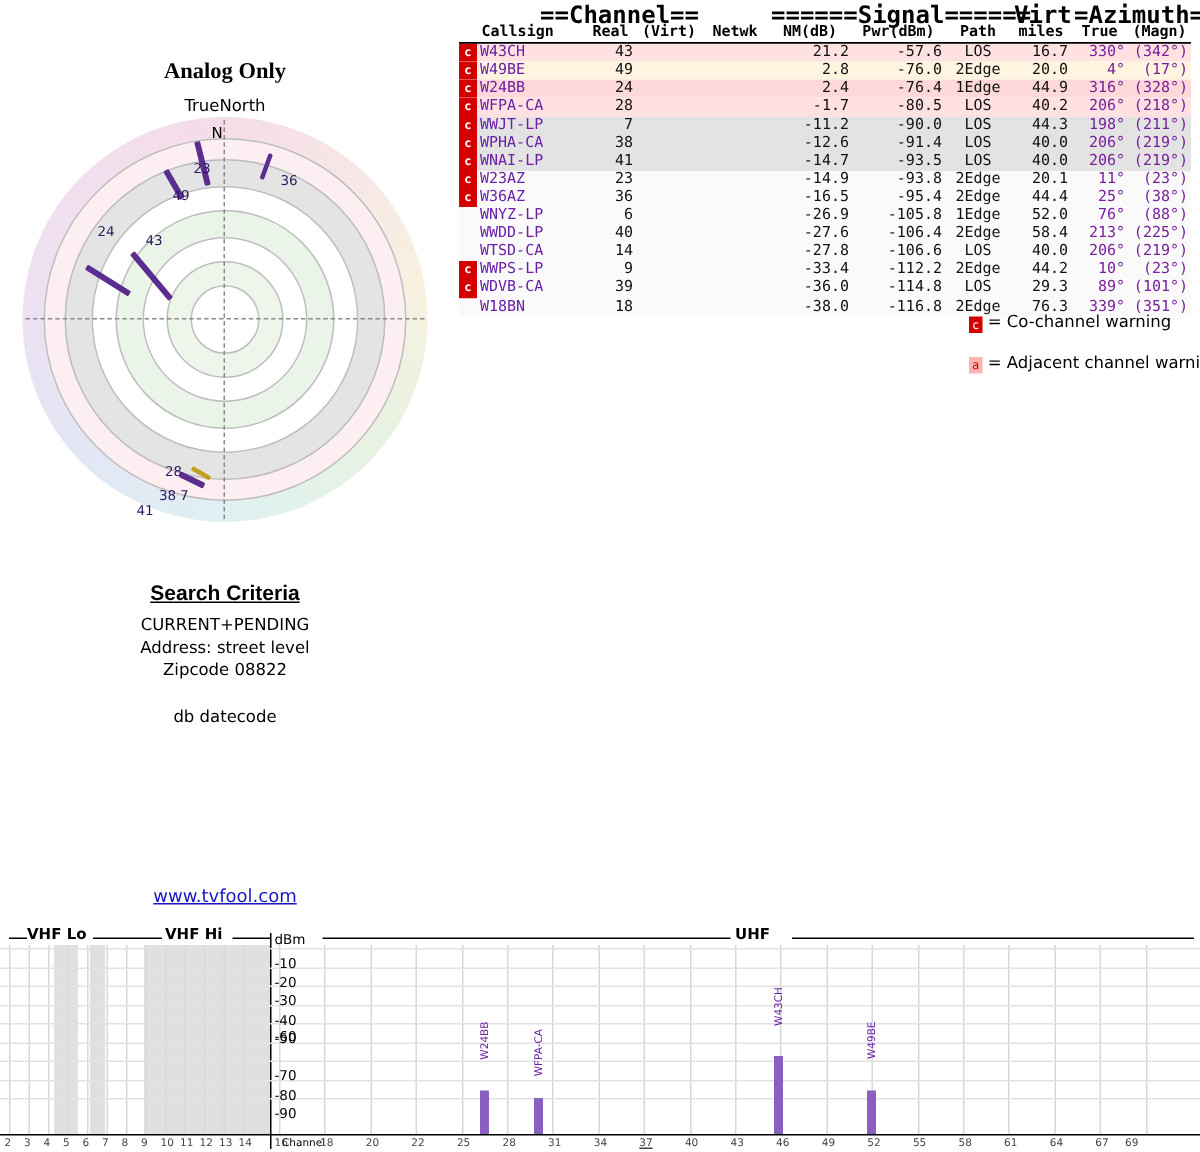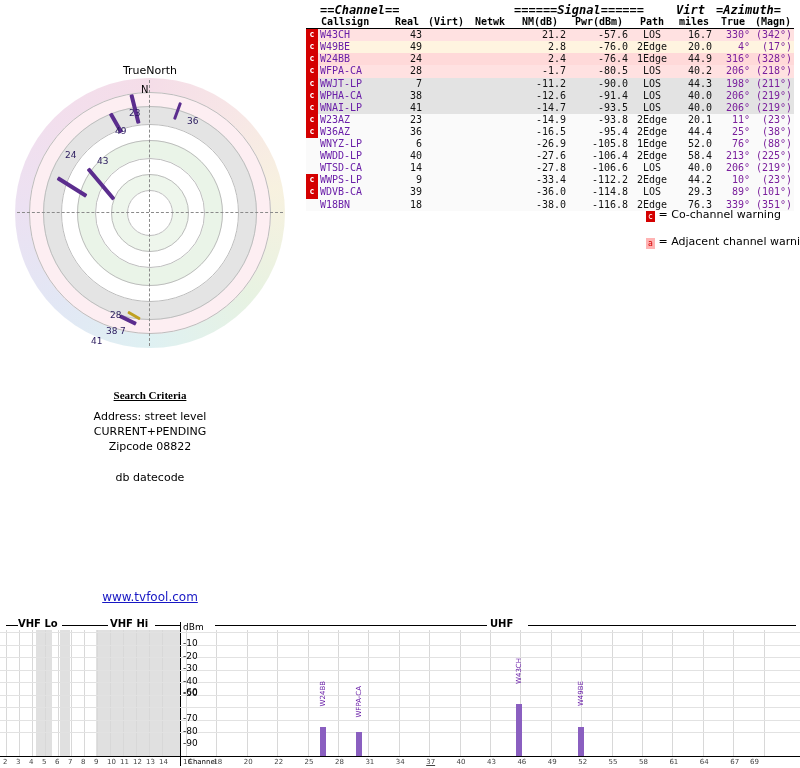"==Channel==" .grp { font-size: 12px -> 16px; font-style: italic -> none; text-align: left -> right }
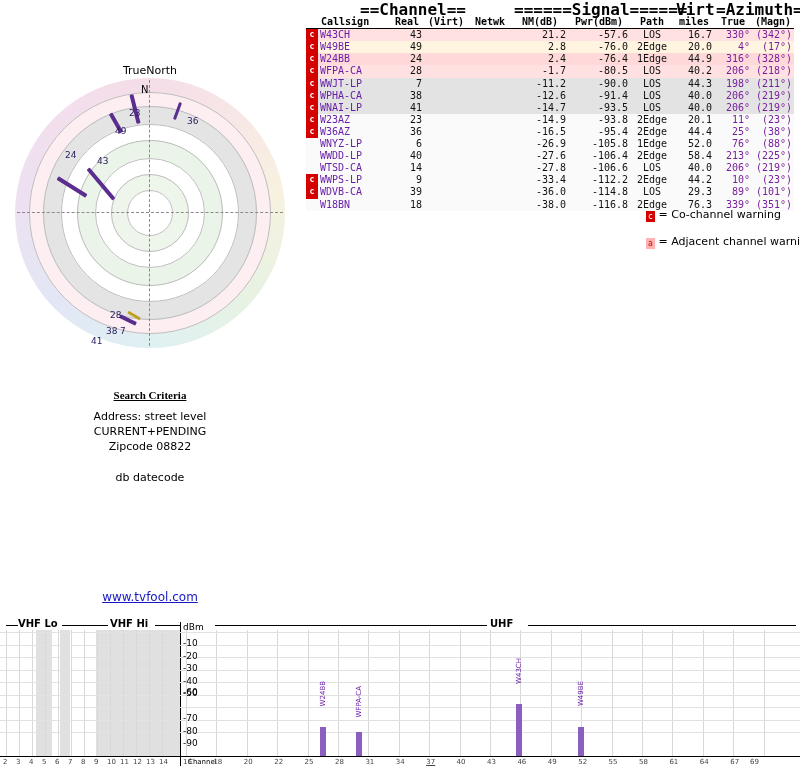"Analog Only" div { html: none -> <div>Analog Only</div> }
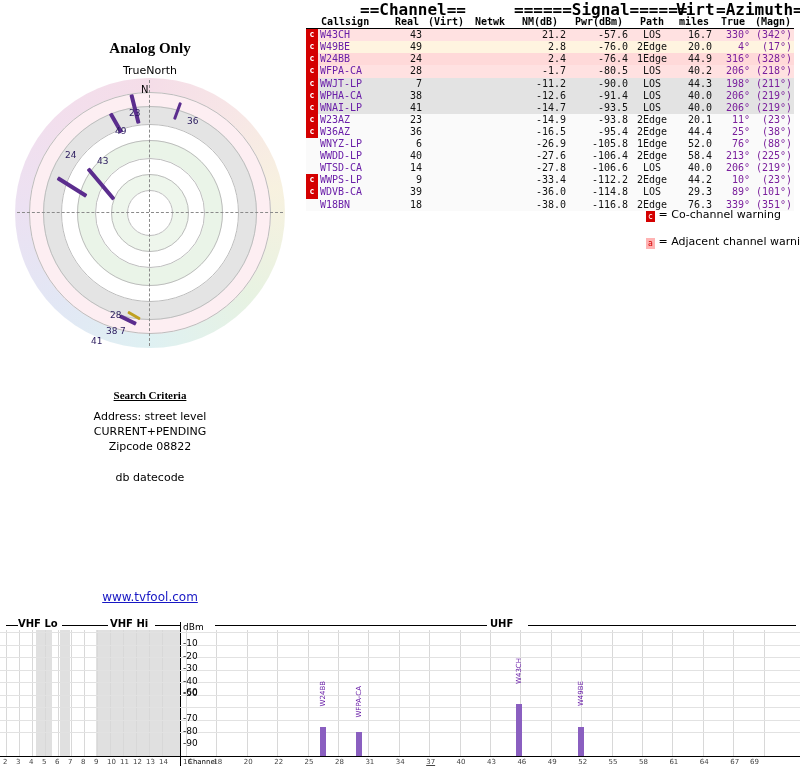"Search Criteria" #criteria .hdr { font-family: Liberation Serif, serif -> Liberation Sans, sans-serif; font-size: 11px -> 14px }
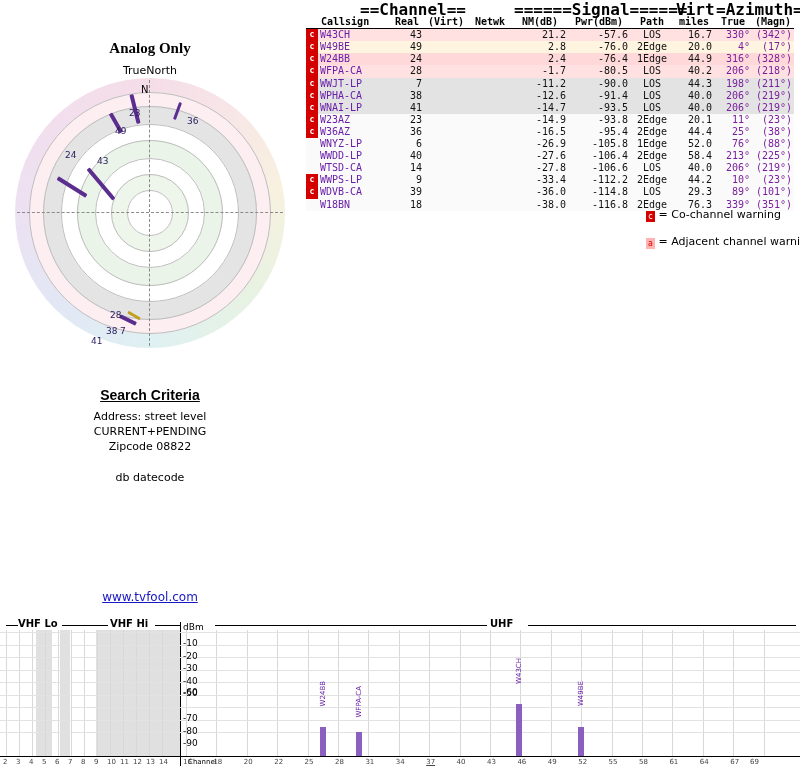"Address: street level" div { order: before "CURRENT+PENDING" -> after "CURRENT+PENDING" }
